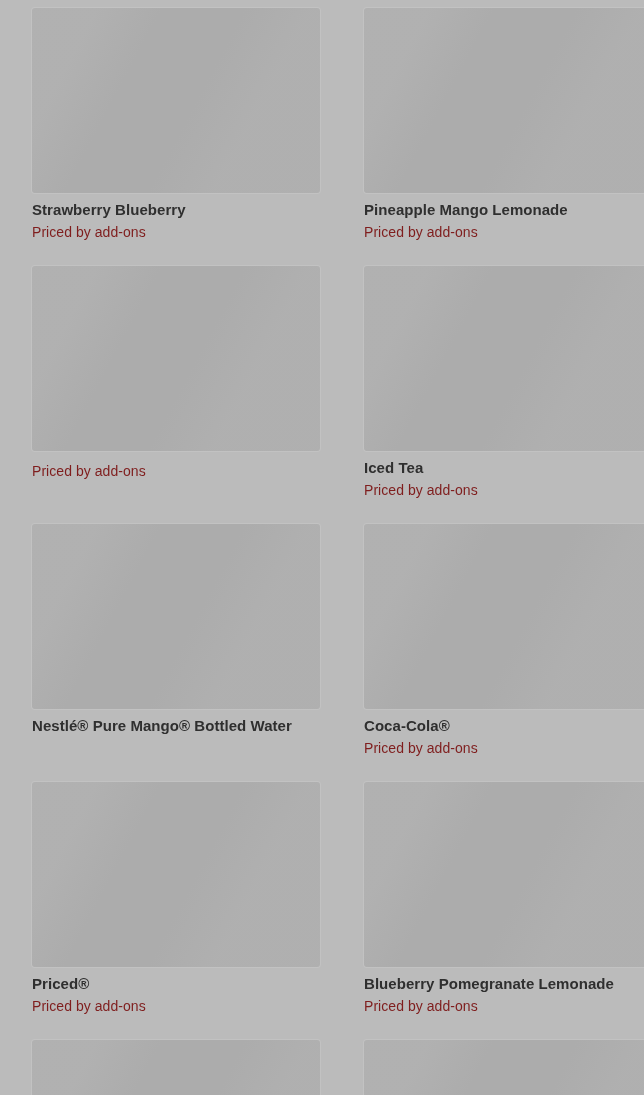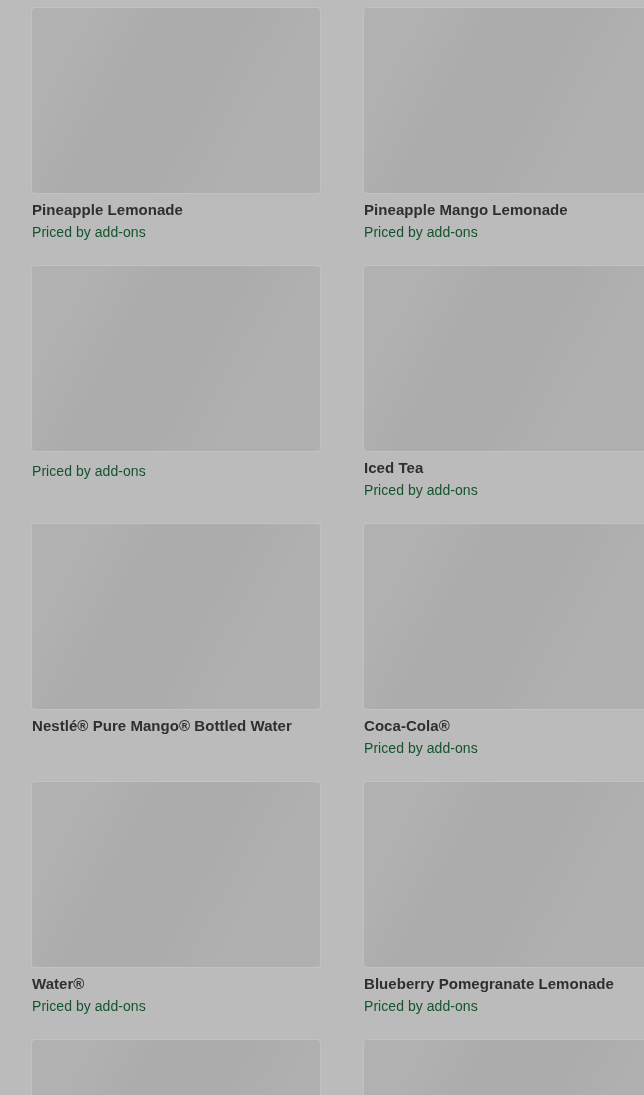"Pineapple Lemonade" div.card-title { text: Pineapple Lemonade -> Strawberry Blueberry }
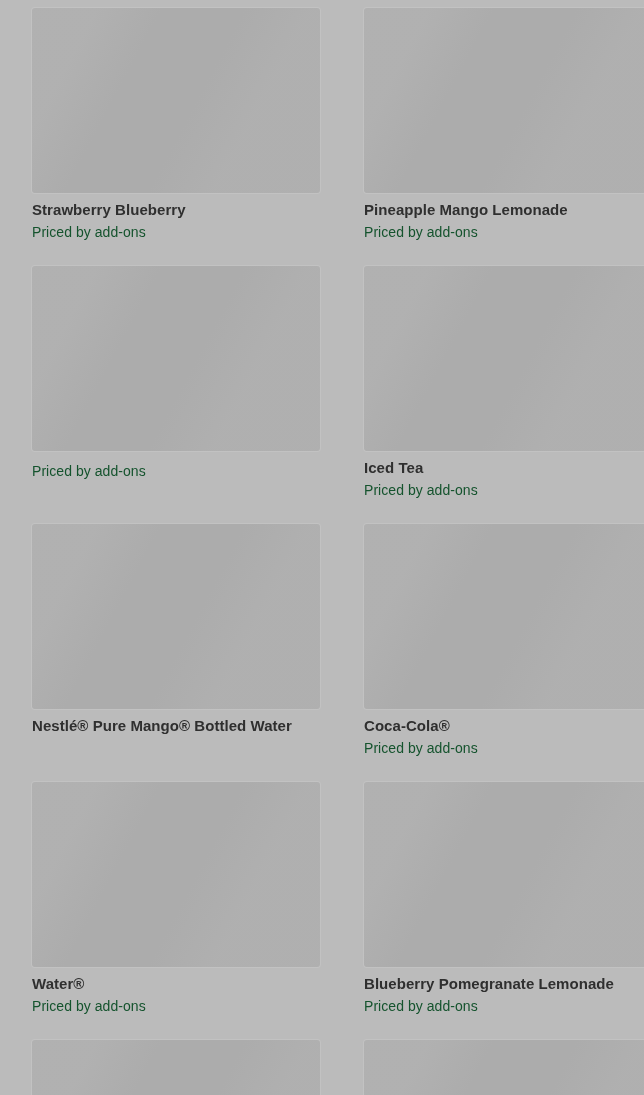"Priced by add-ons" .card-price { color: #14532d -> #7f1d1d }
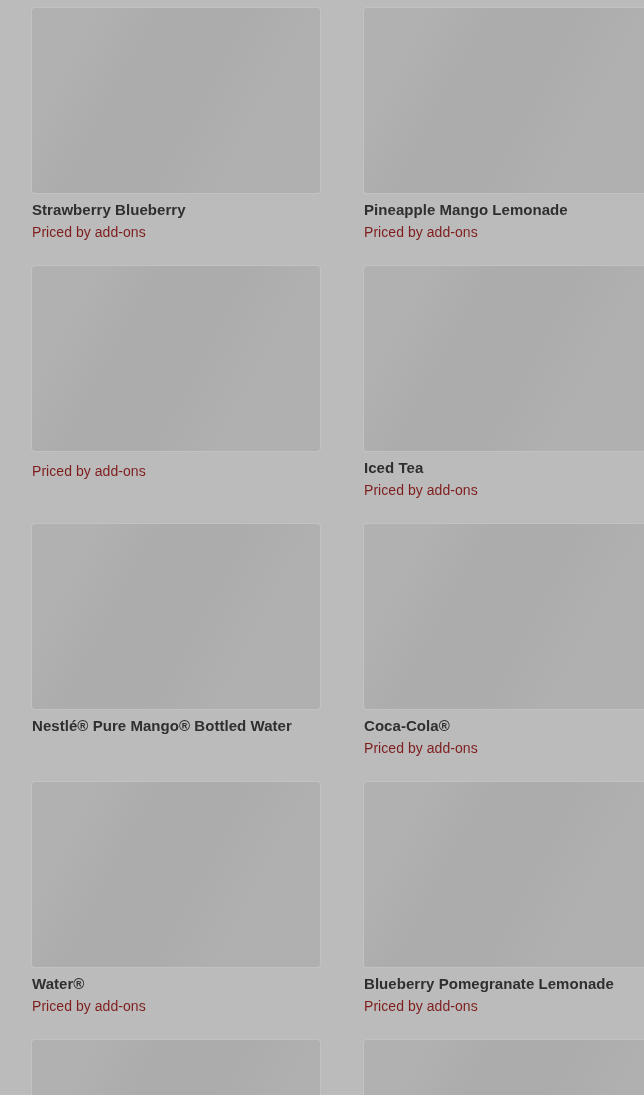"Water®" div.card-title { text: Water -> Priced }
